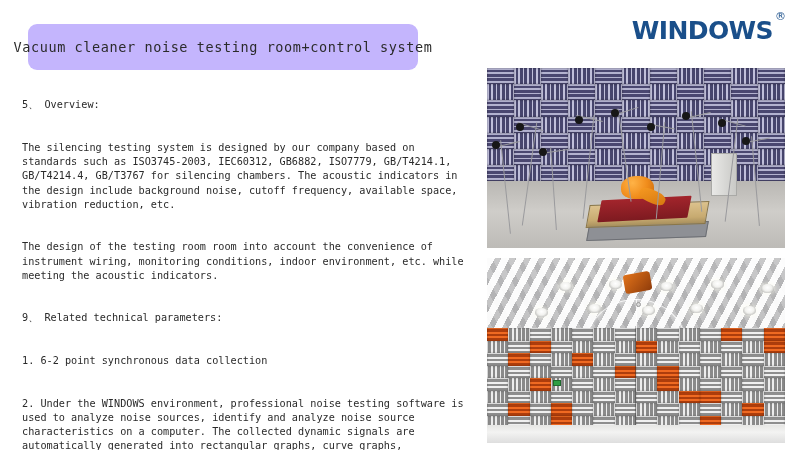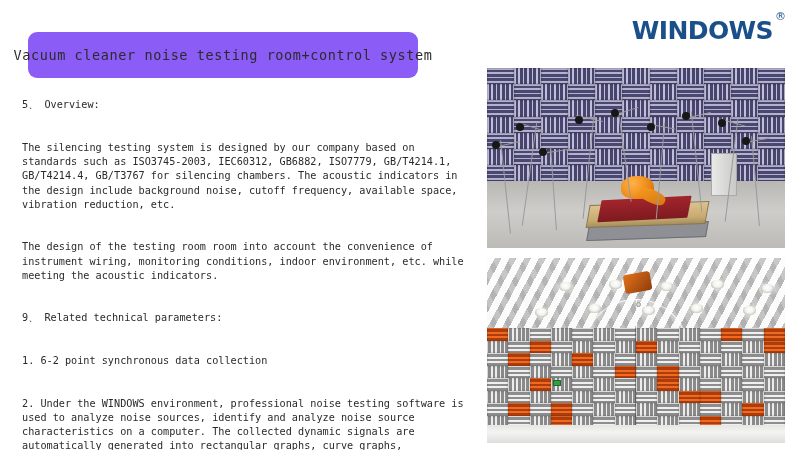"Vacuum cleaner noise testing" #title-banner { background: #8b5cf6 -> #c4b5fd; top: 32px -> 24px }
